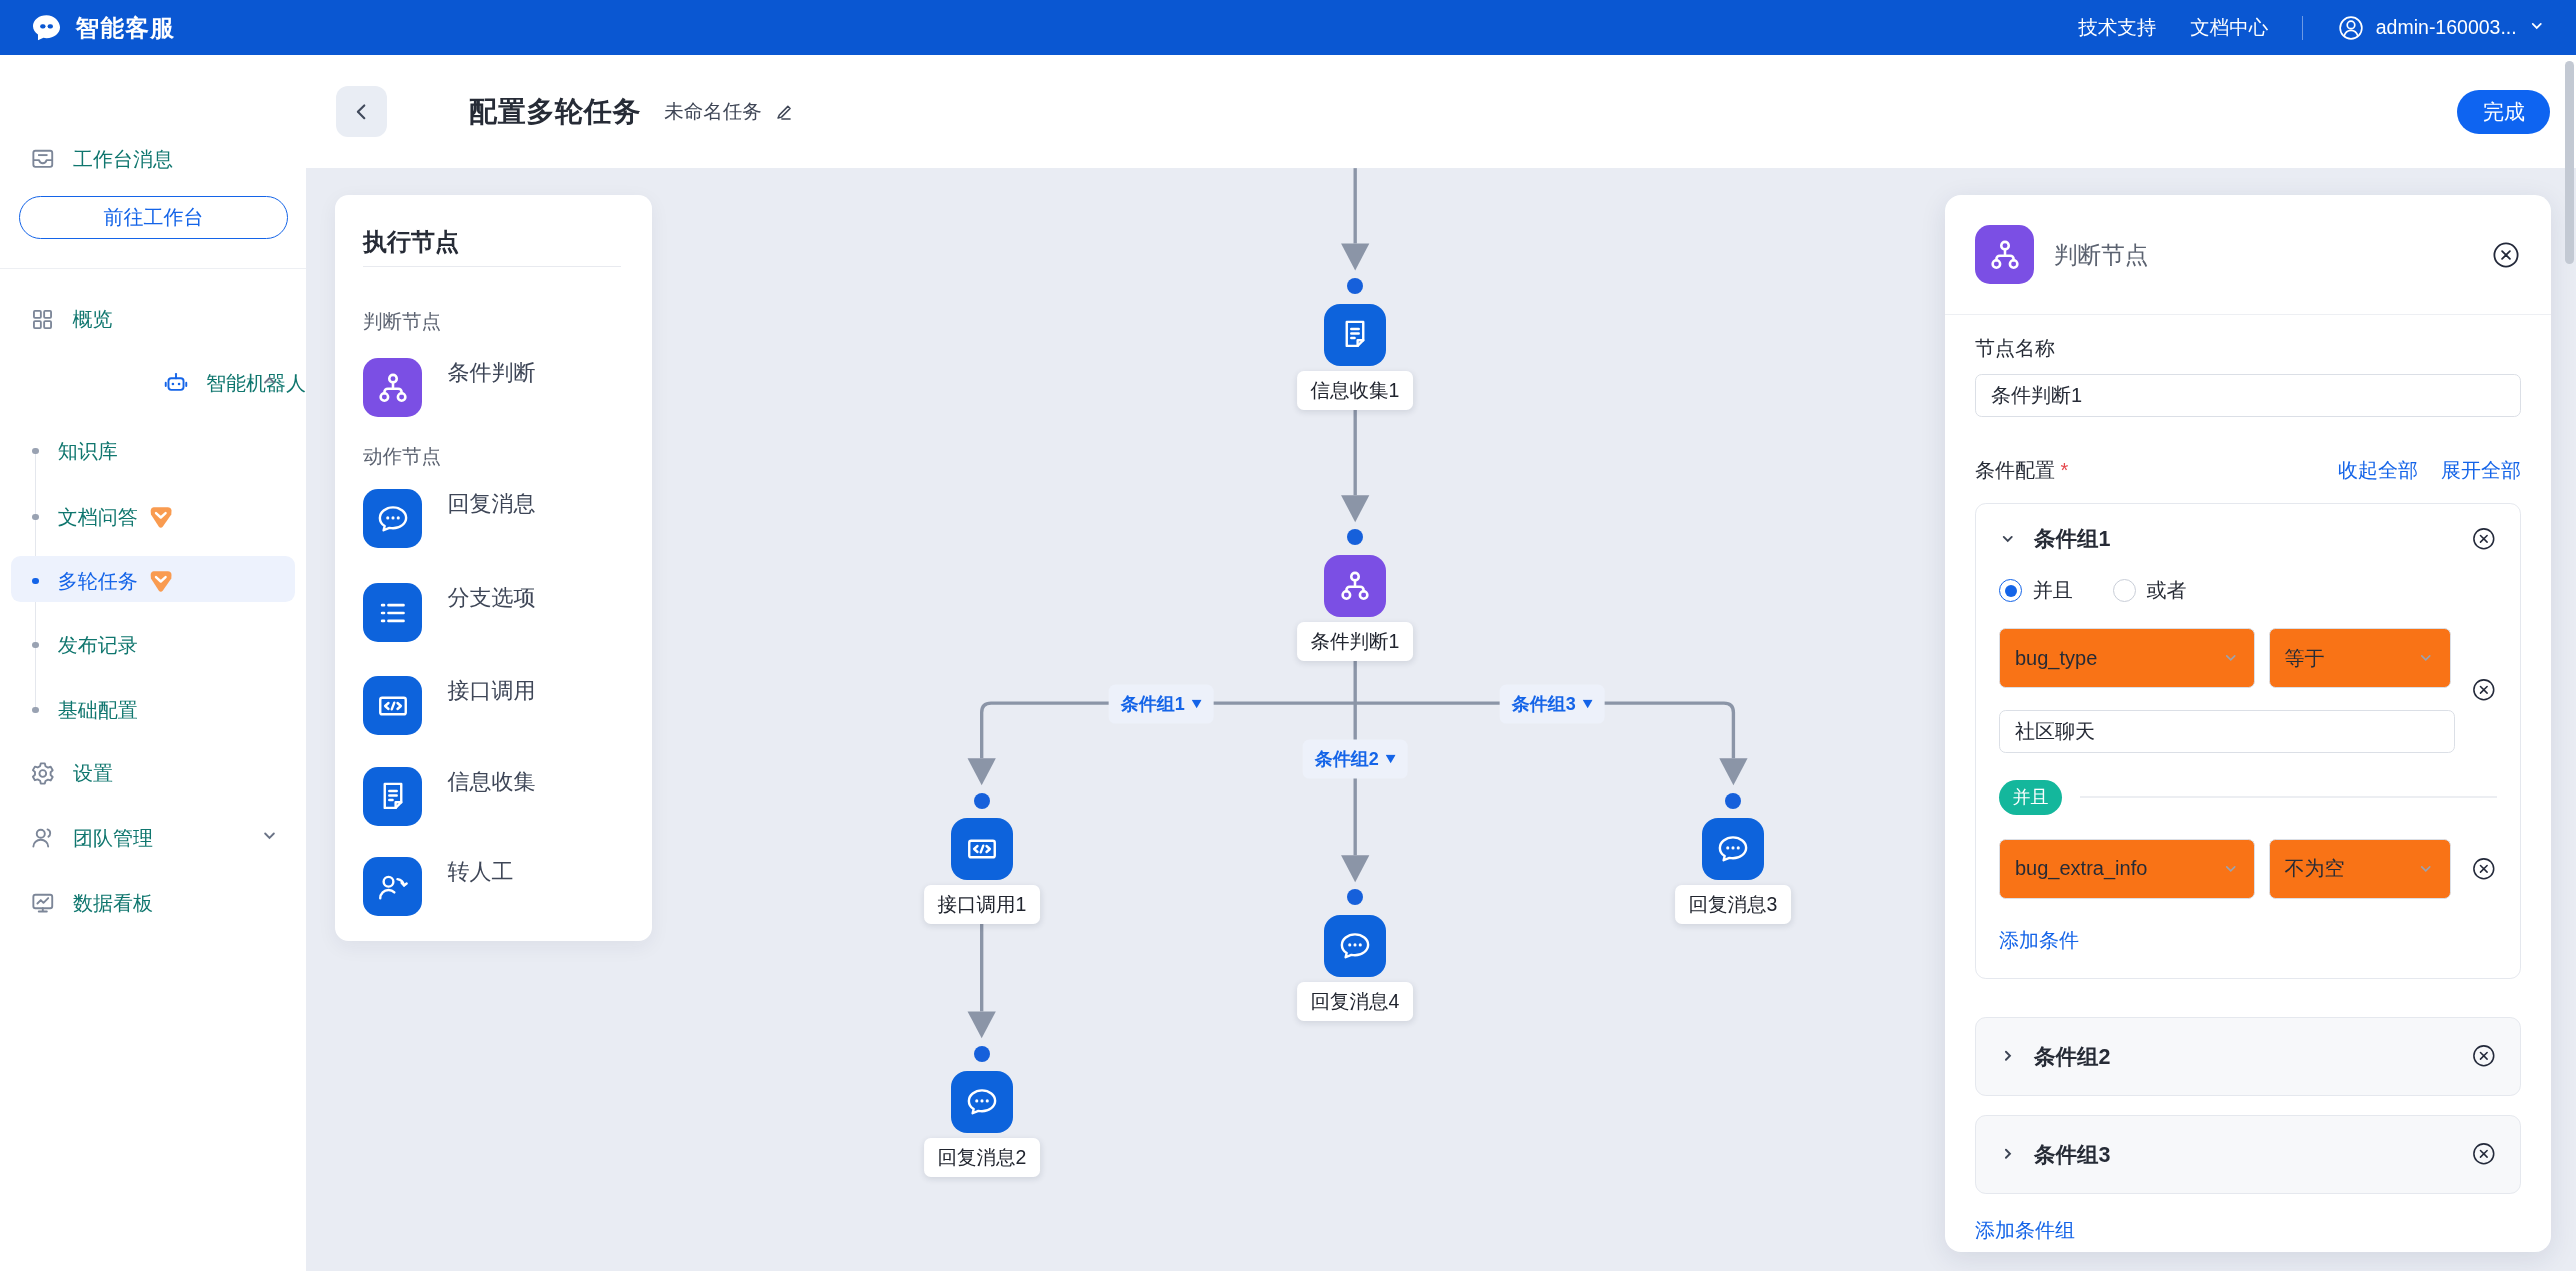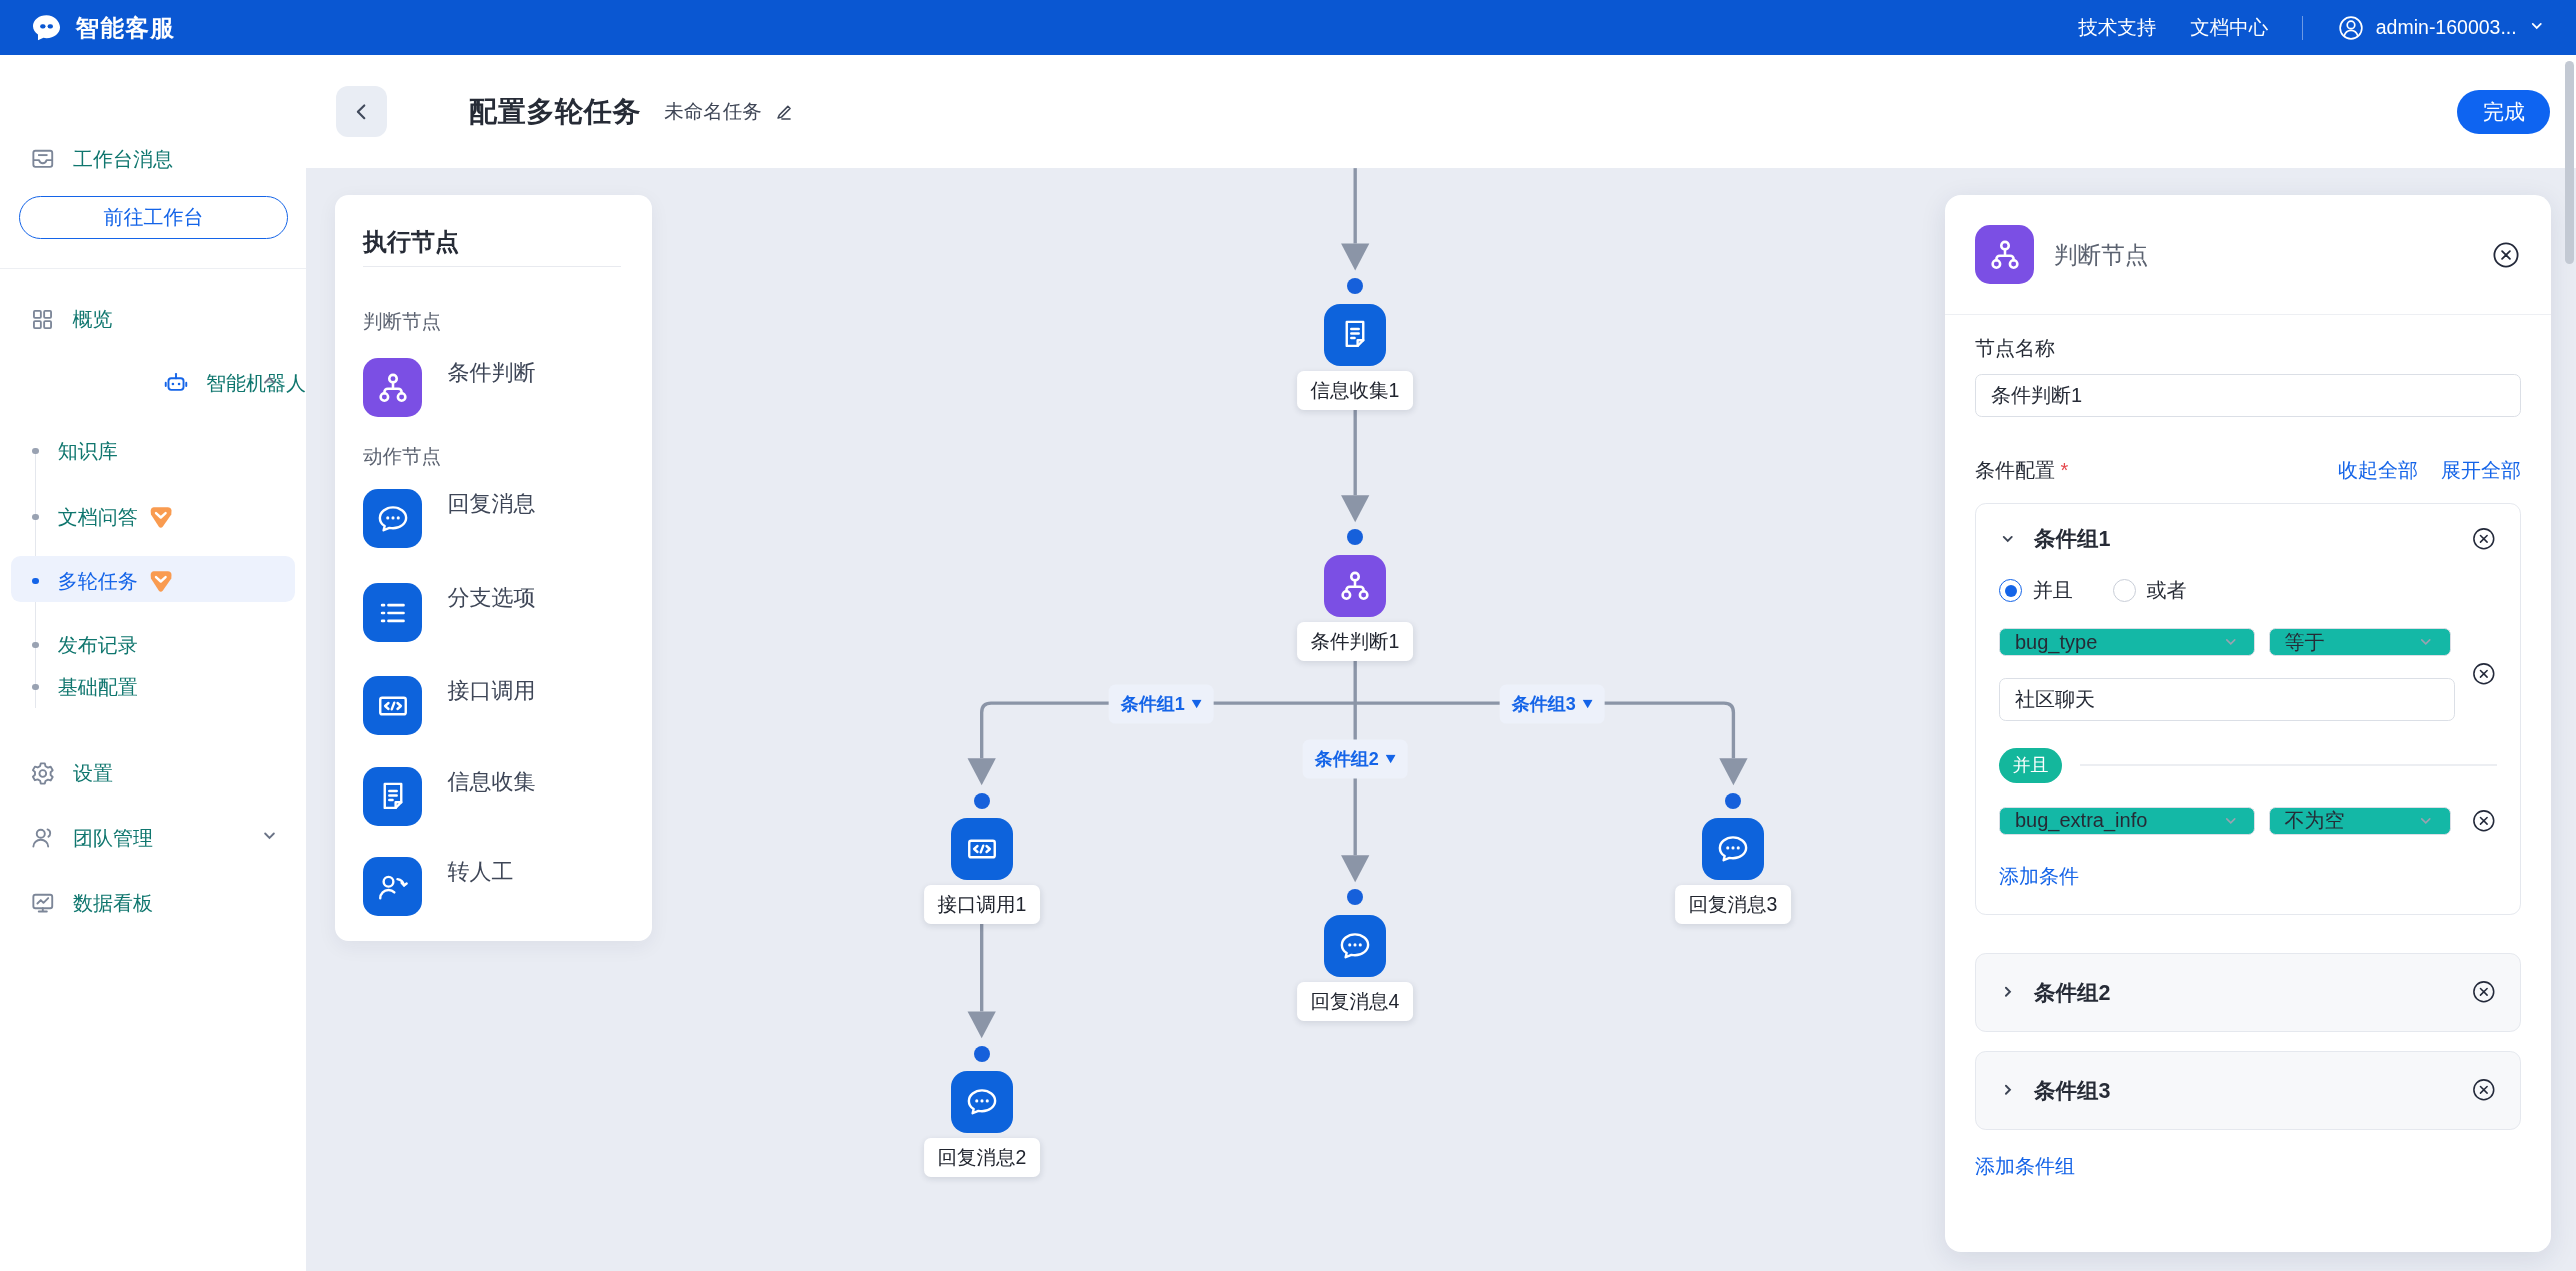"bug_type" .sel { background: #14b8a6 -> #f97316; height: 28px -> 60px }
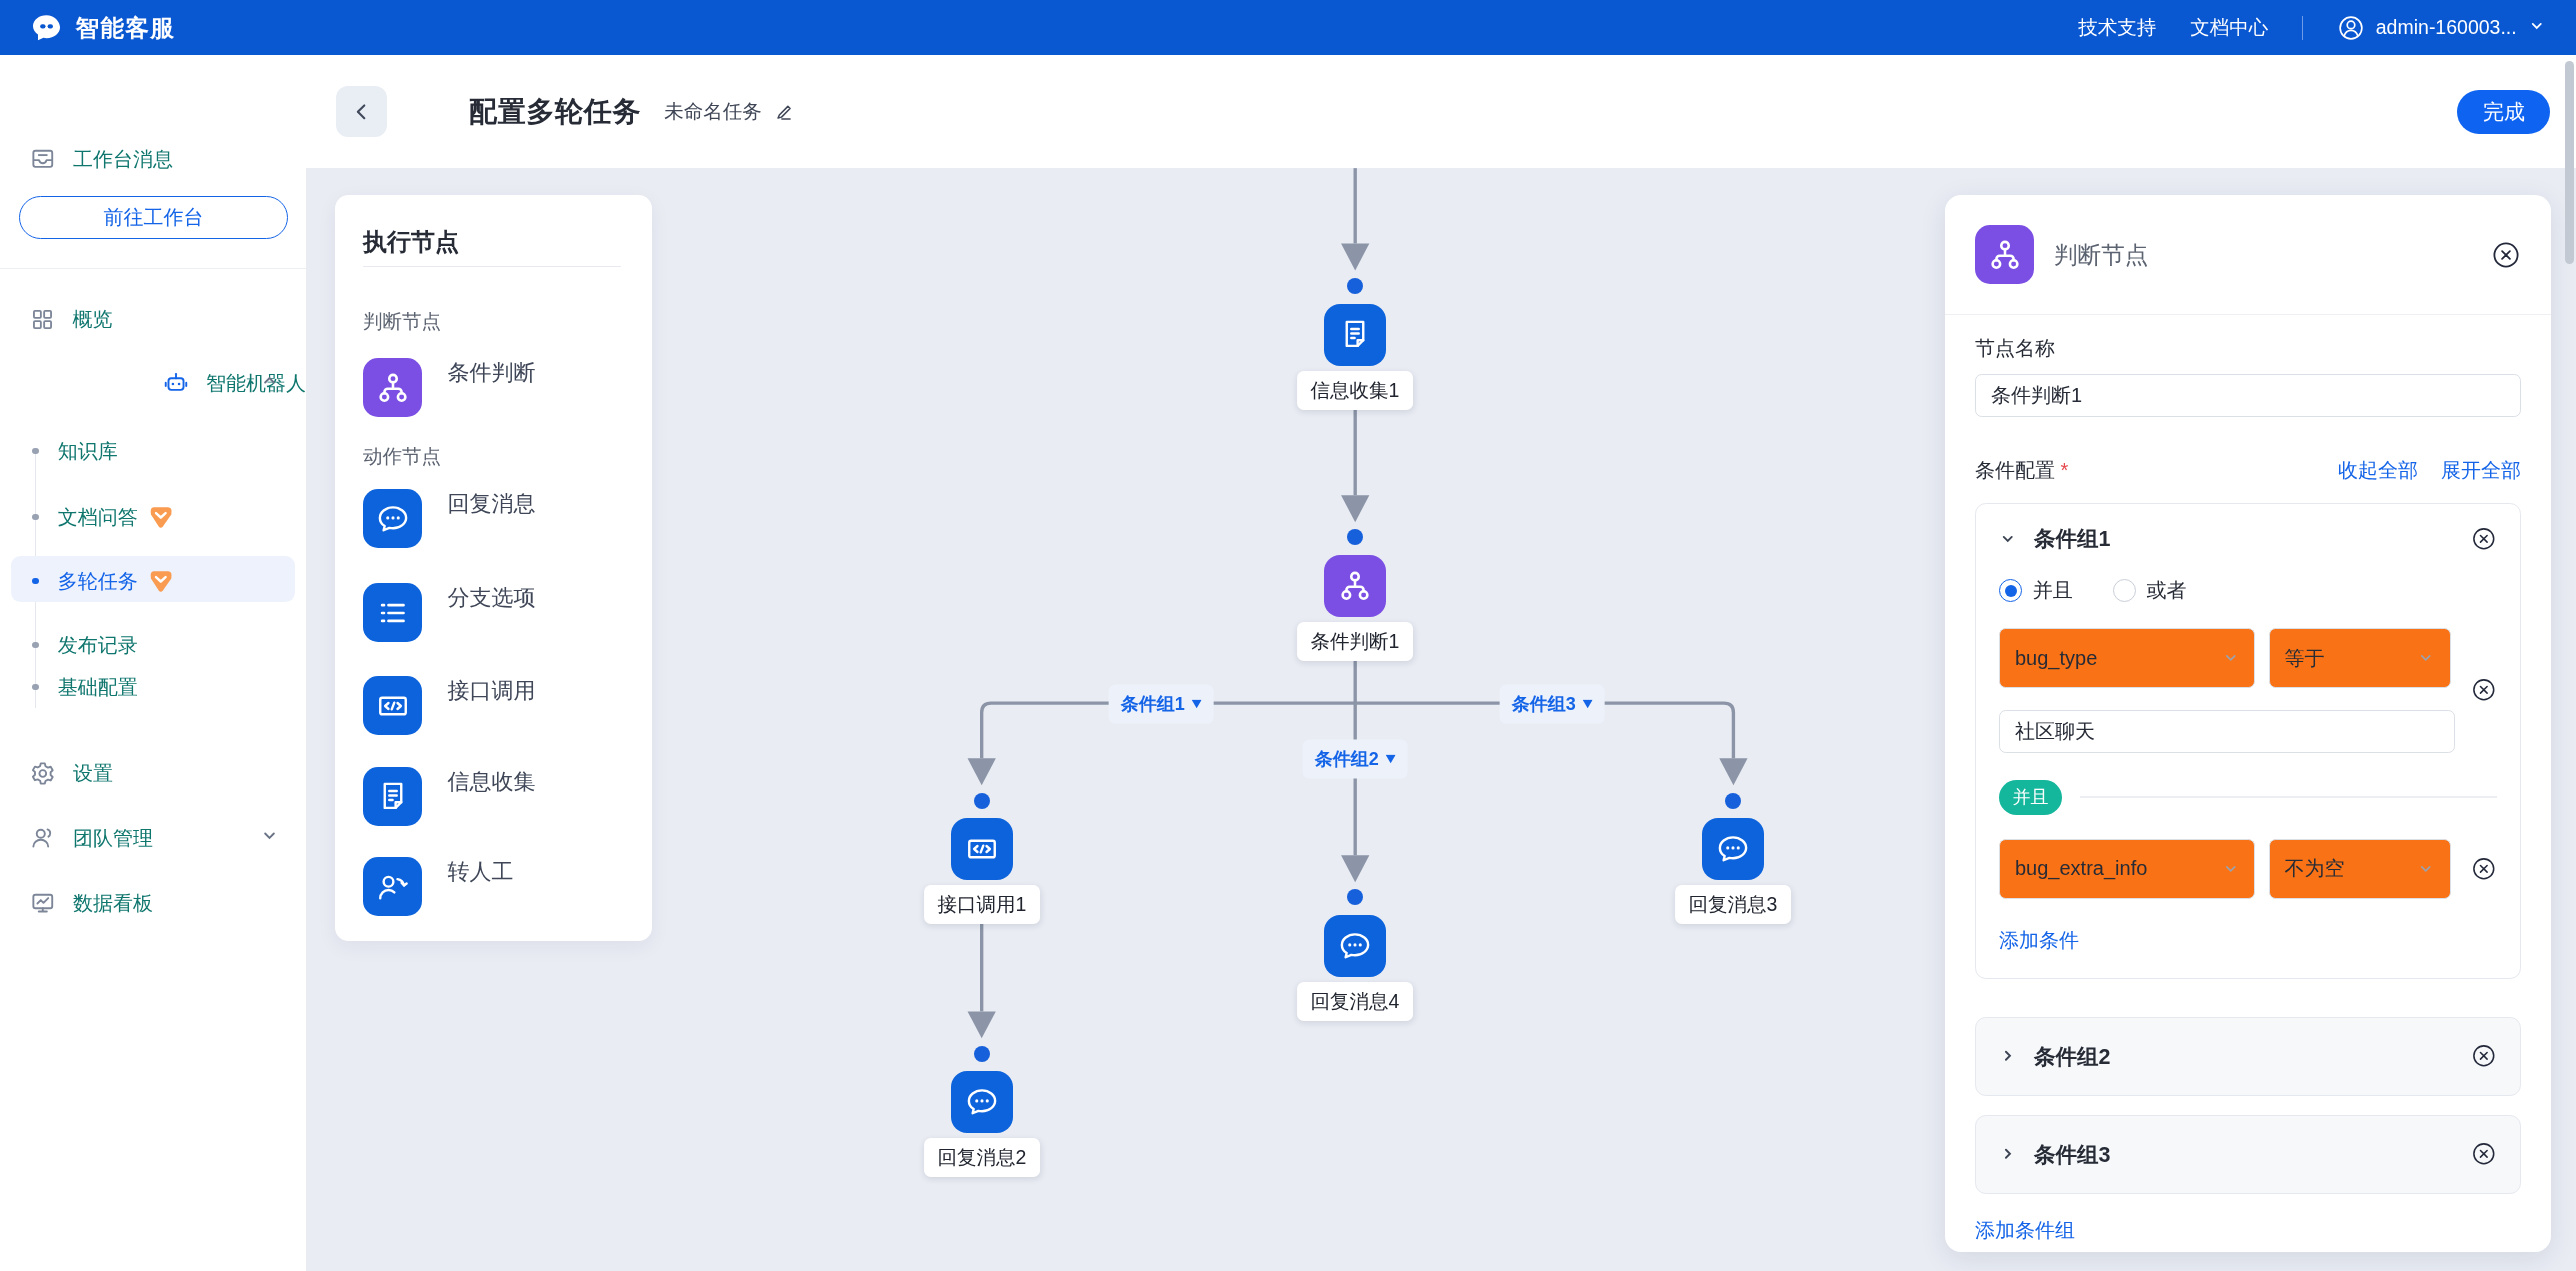"基础配置" div.side-row { top: 610px -> 633px }
